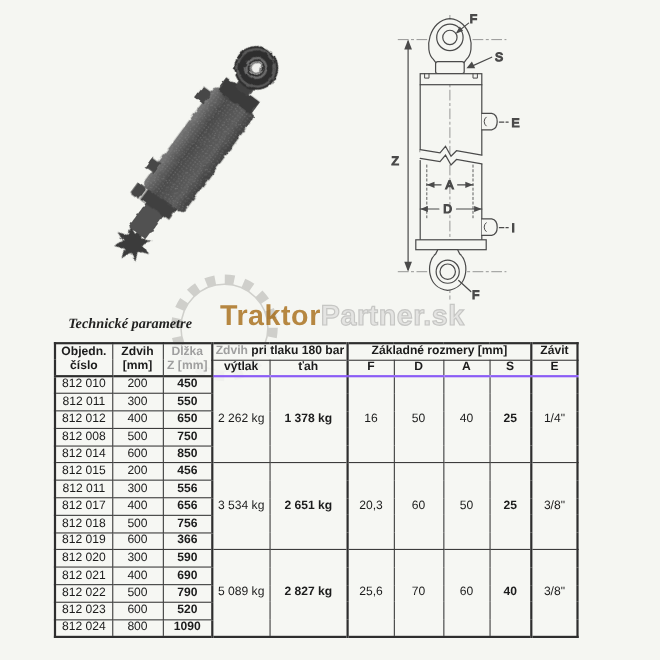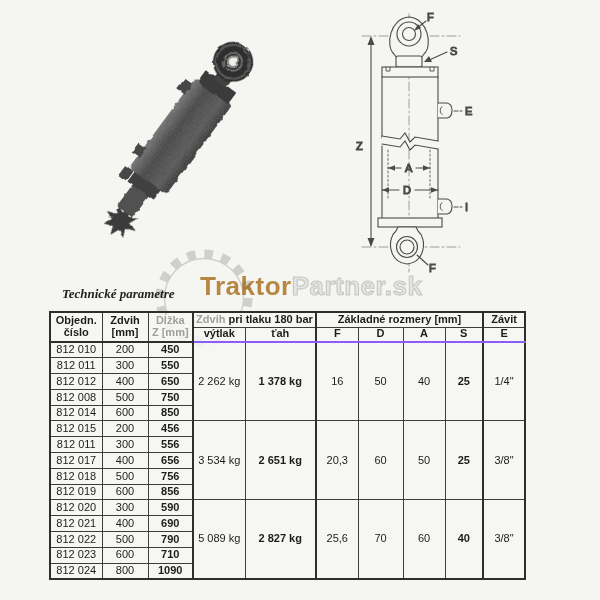"856" td.sep-r { text: 856 -> 366 }
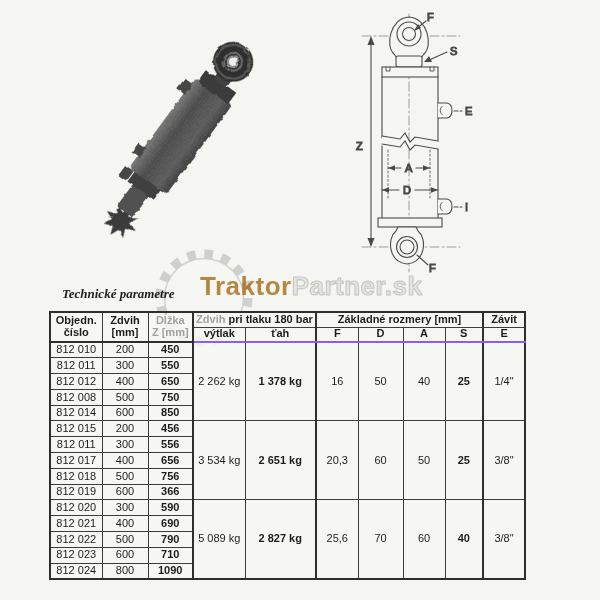"710" td.sep-r { text: 710 -> 520 }
